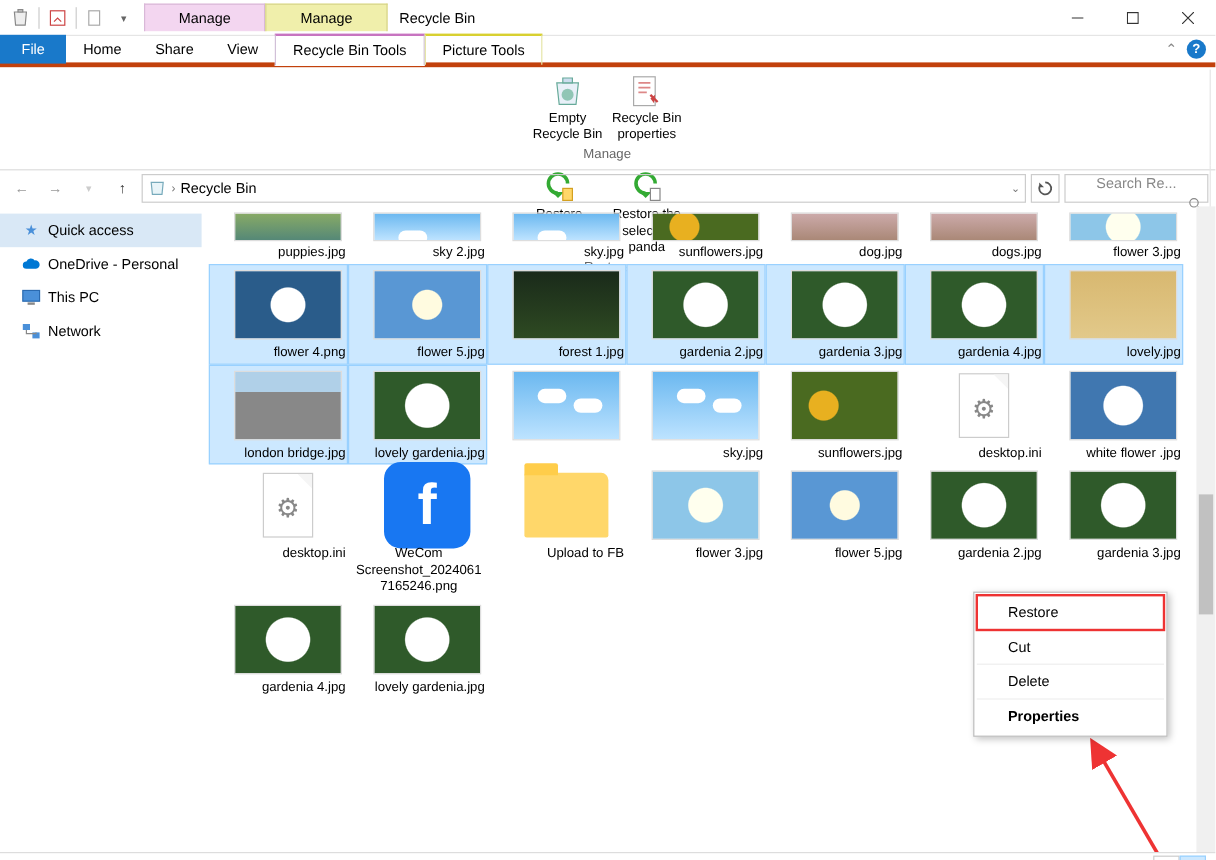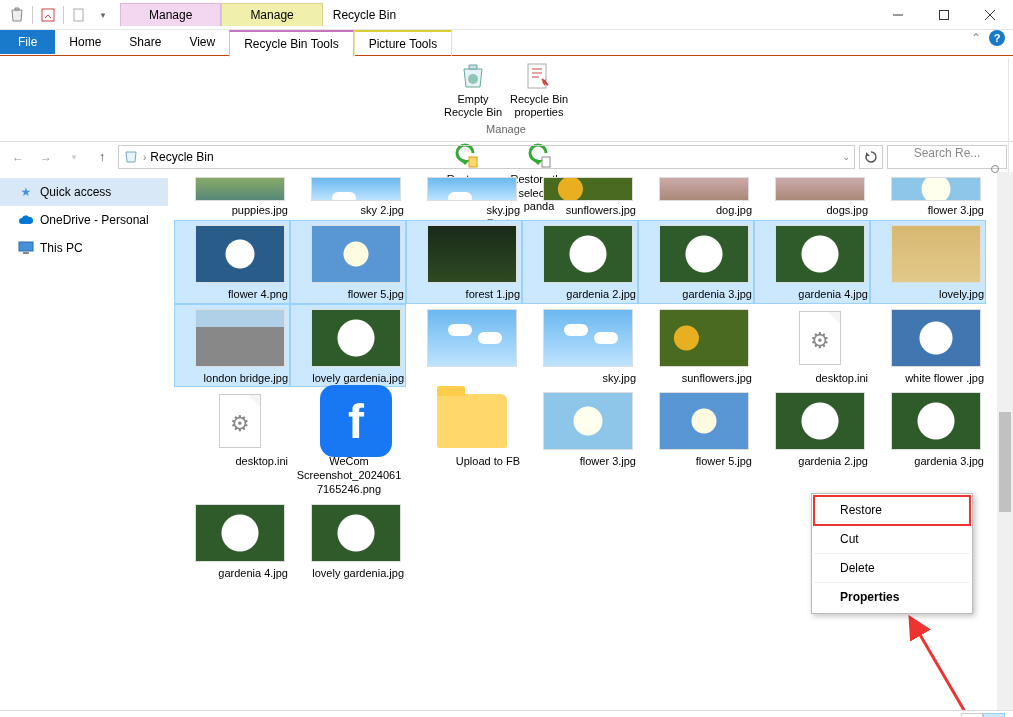"File" .ribtabs { align-items: flex-start -> center; border-bottom: 1px solid #c2410c -> 4px solid #c2410c }
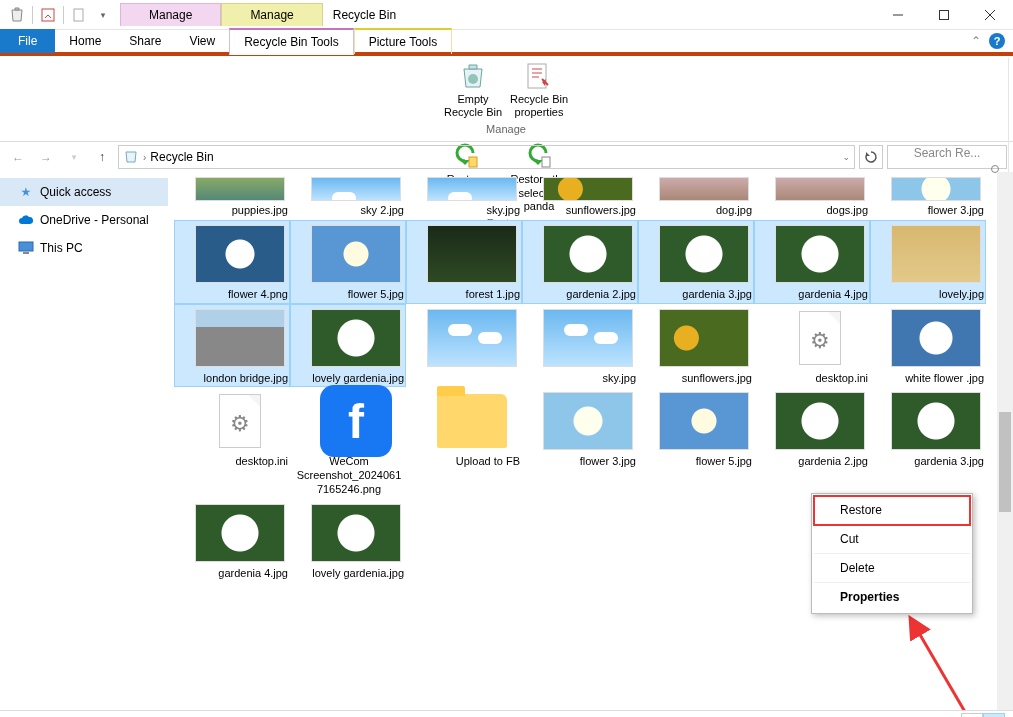"Network" div.sbitem { html: none -> <div> <span> <svg> <rect></rect> <rect></rect> <path></path> </svg> </span> <span>Network</span> </div> }
